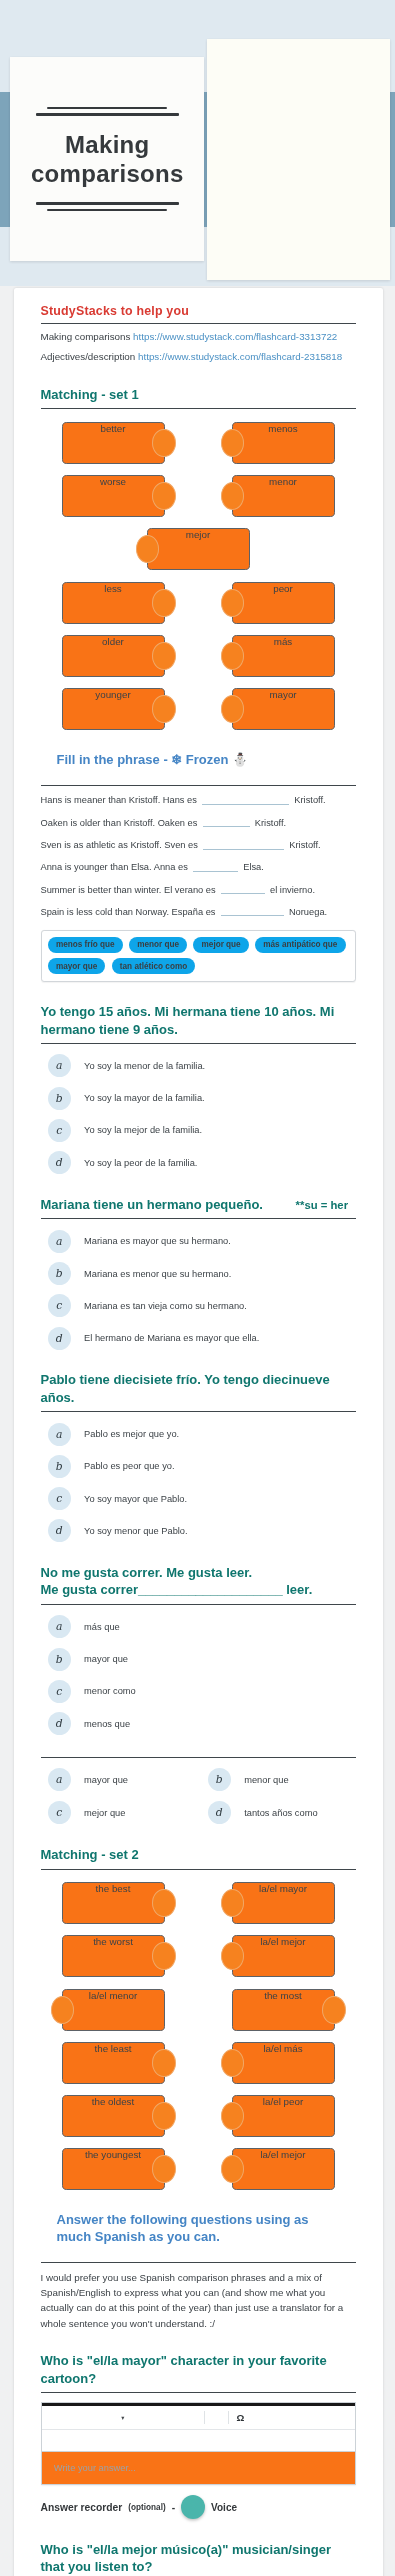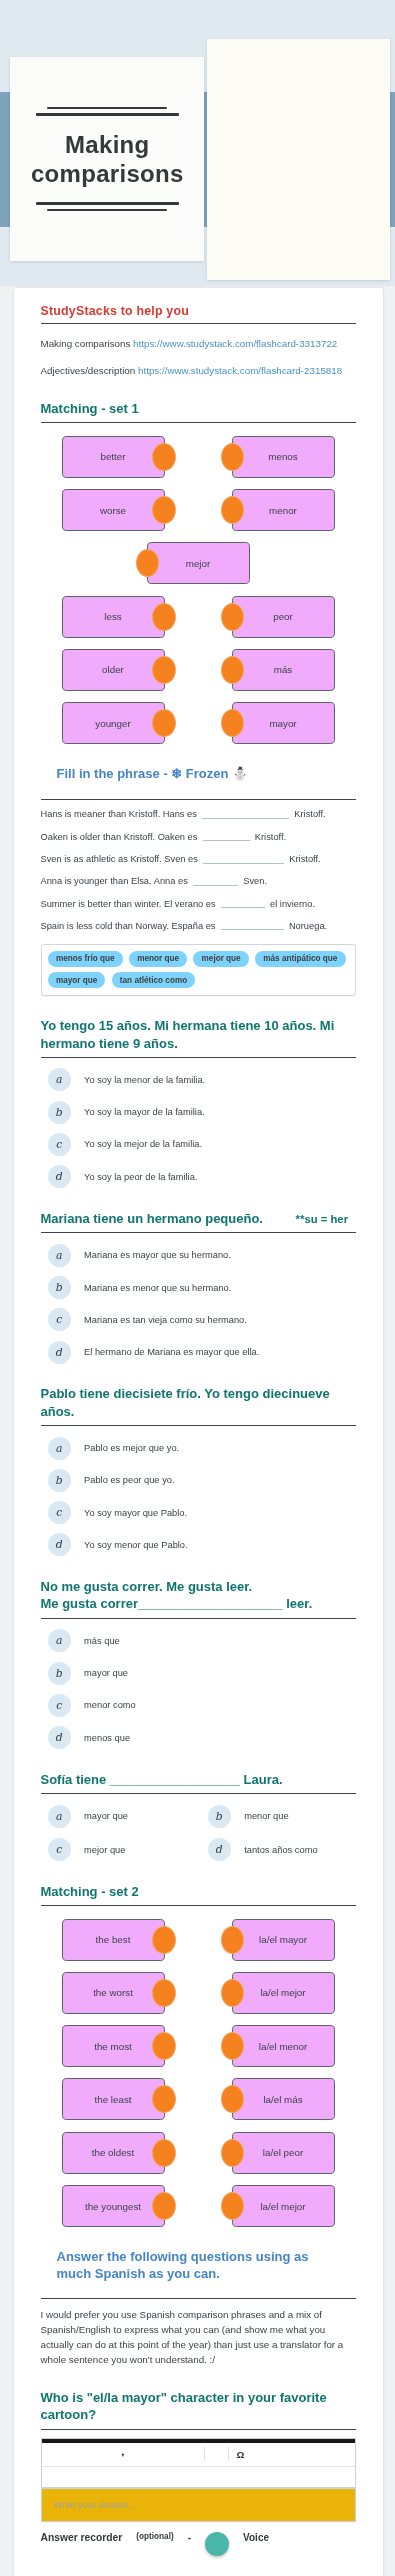"Making comparisons https://www.studystack.com/flashcard-3313722" .linkline { margin-top: 12px -> 5px }
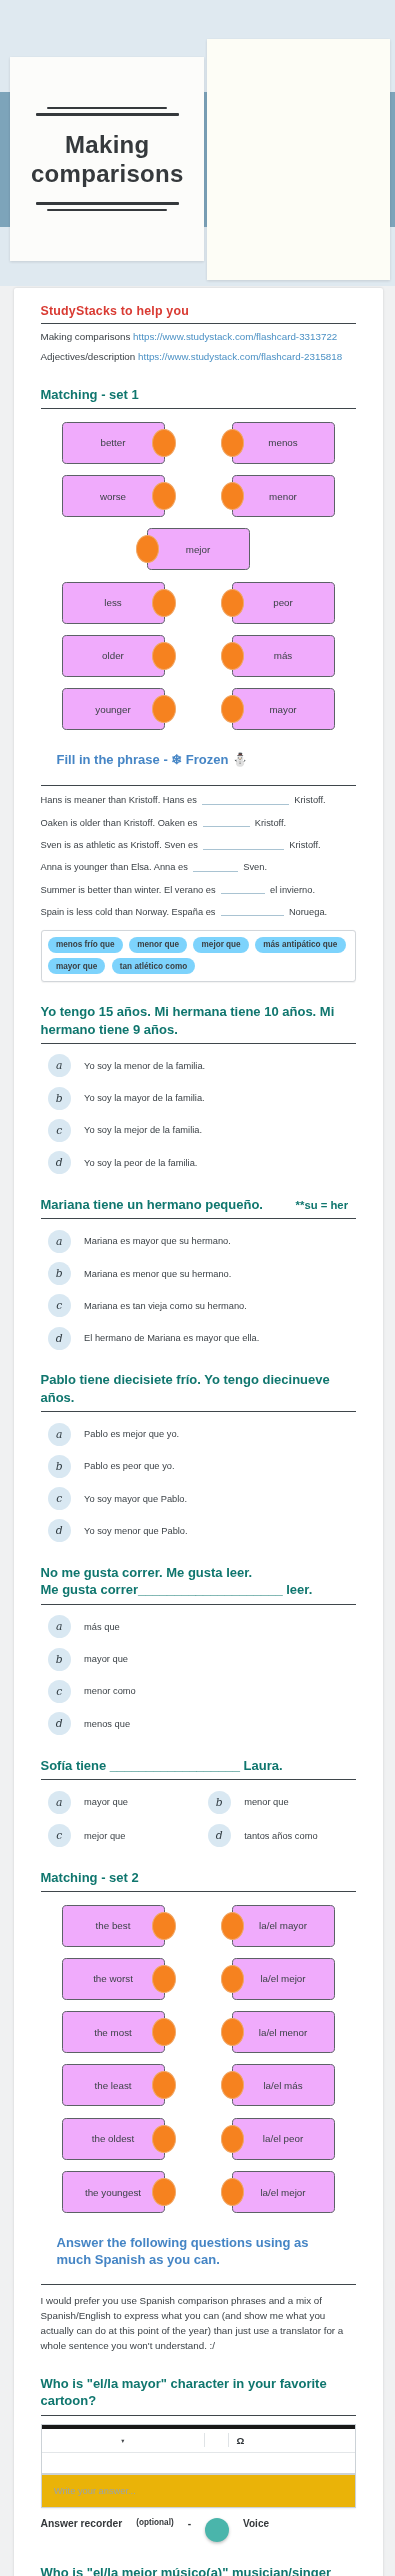"better" .mbox { align-items: center -> flex-start; background: #f0abfc -> #f97316 }
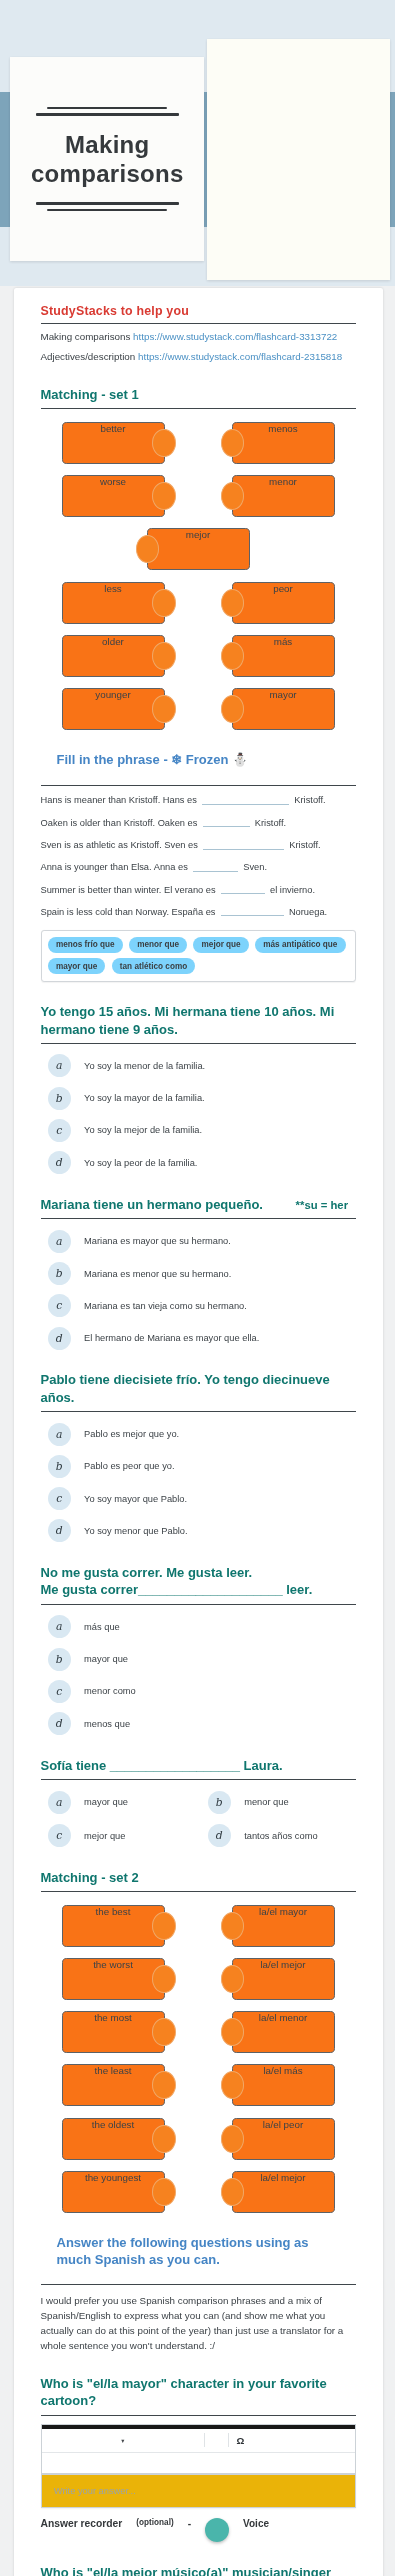"Sven." span { text: Sven -> Elsa }
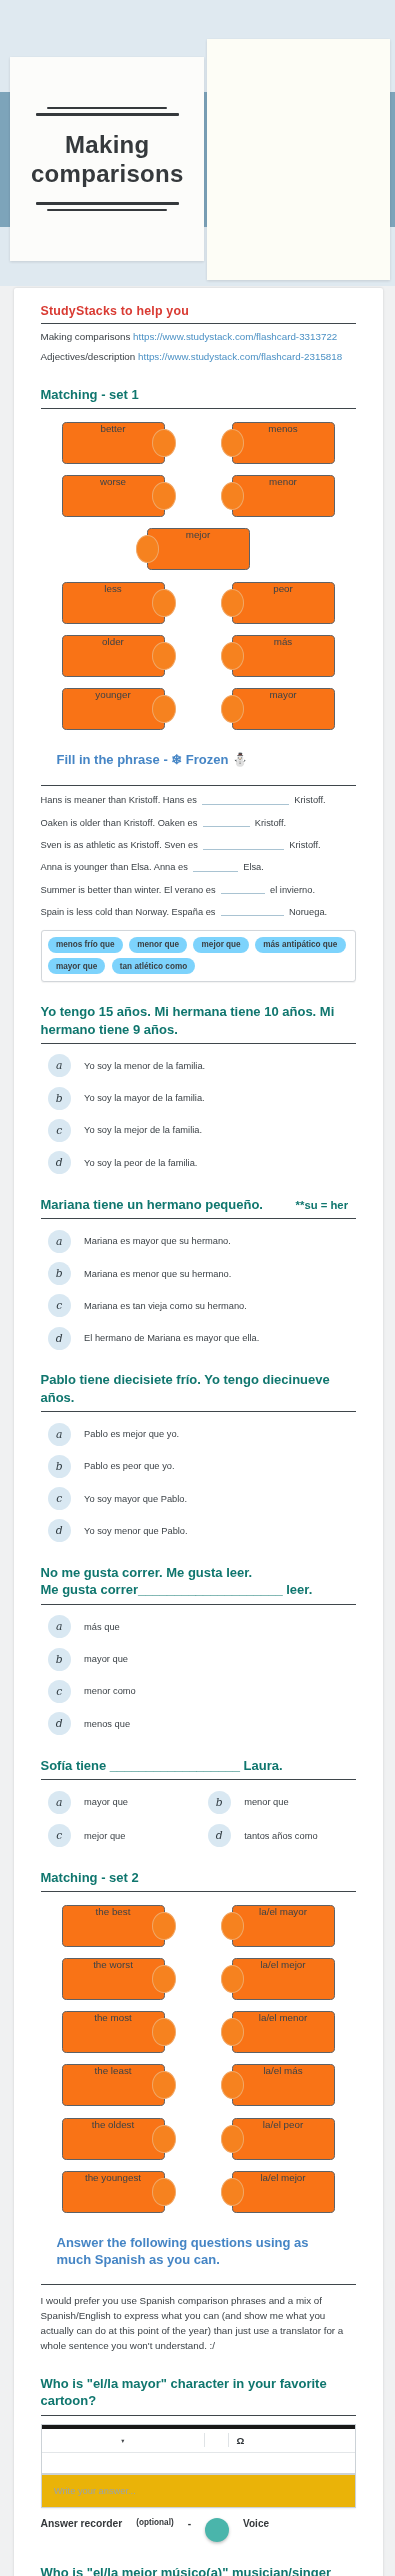"menos frío que" .chip { background: #7dd3fc -> #0ea5e9 }
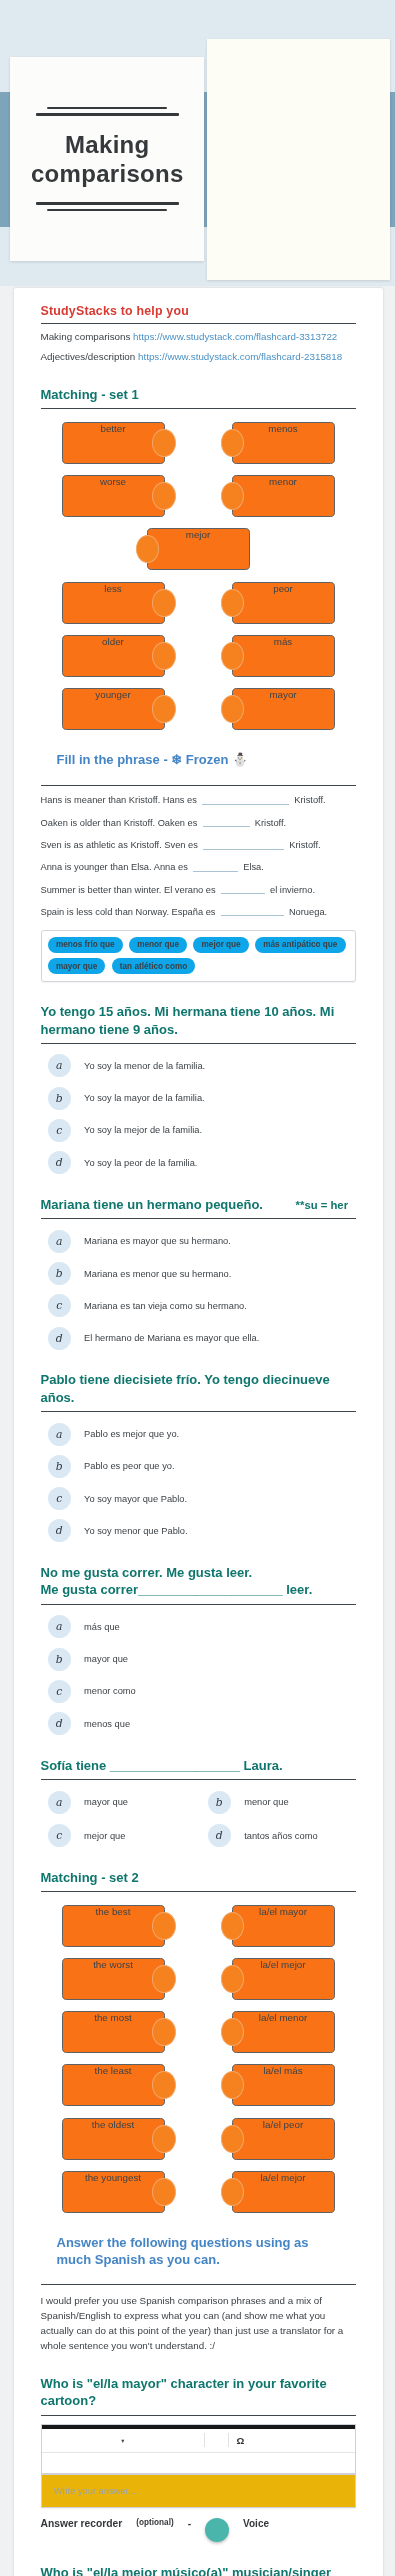"Sofía tiene __________________ Laura." div { html: <div>Sofía tiene __________________ Laura.</div> -> none }
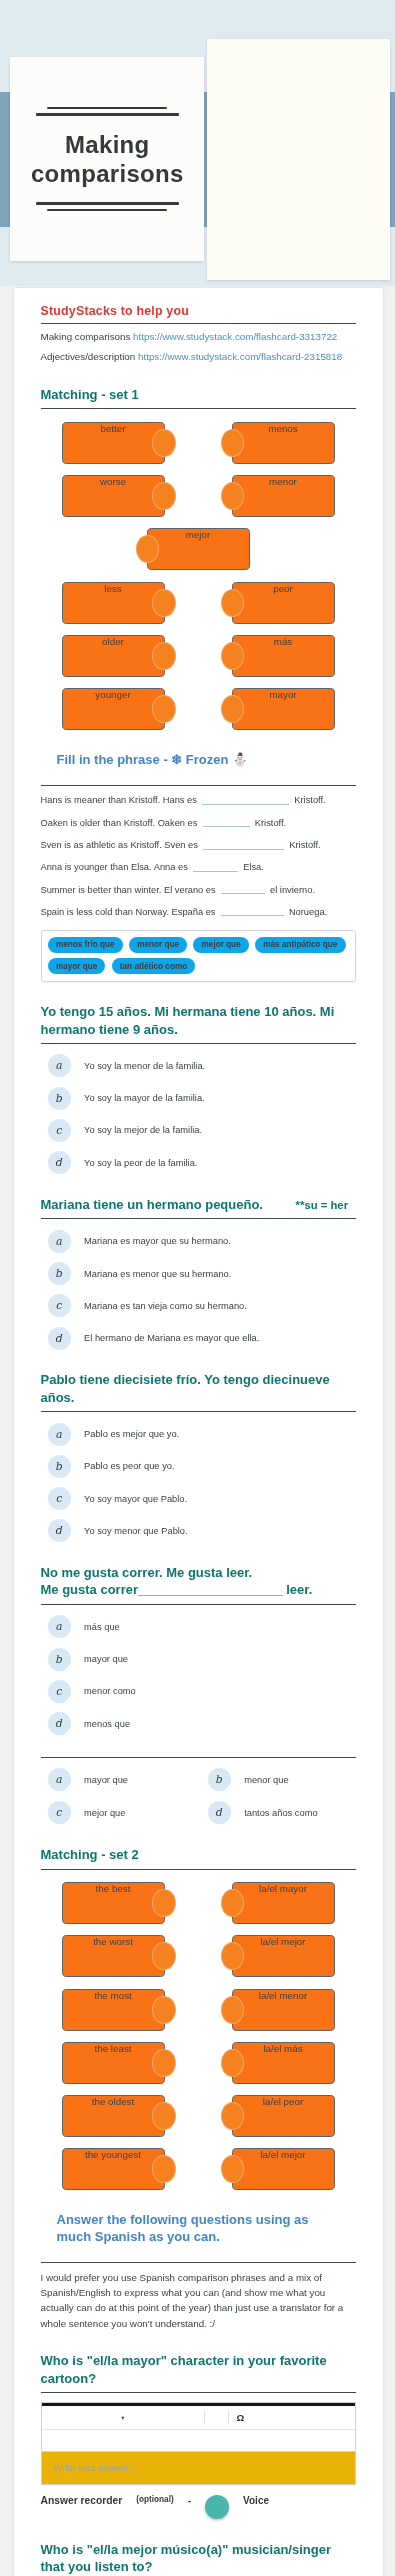"the most" div.mbox { order: before "la/el menor" -> after "la/el menor" }
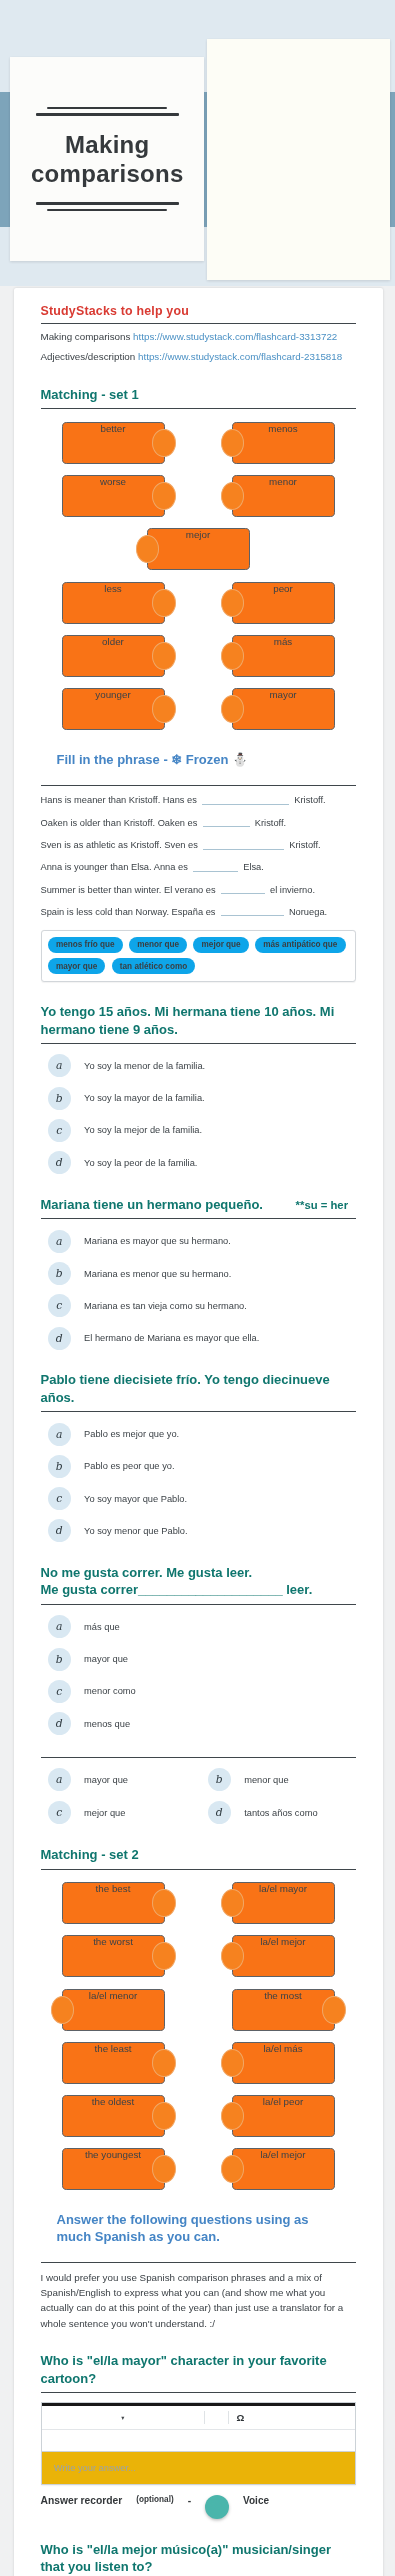"Write your answer..." .write { background: #eab308 -> #f97316 }
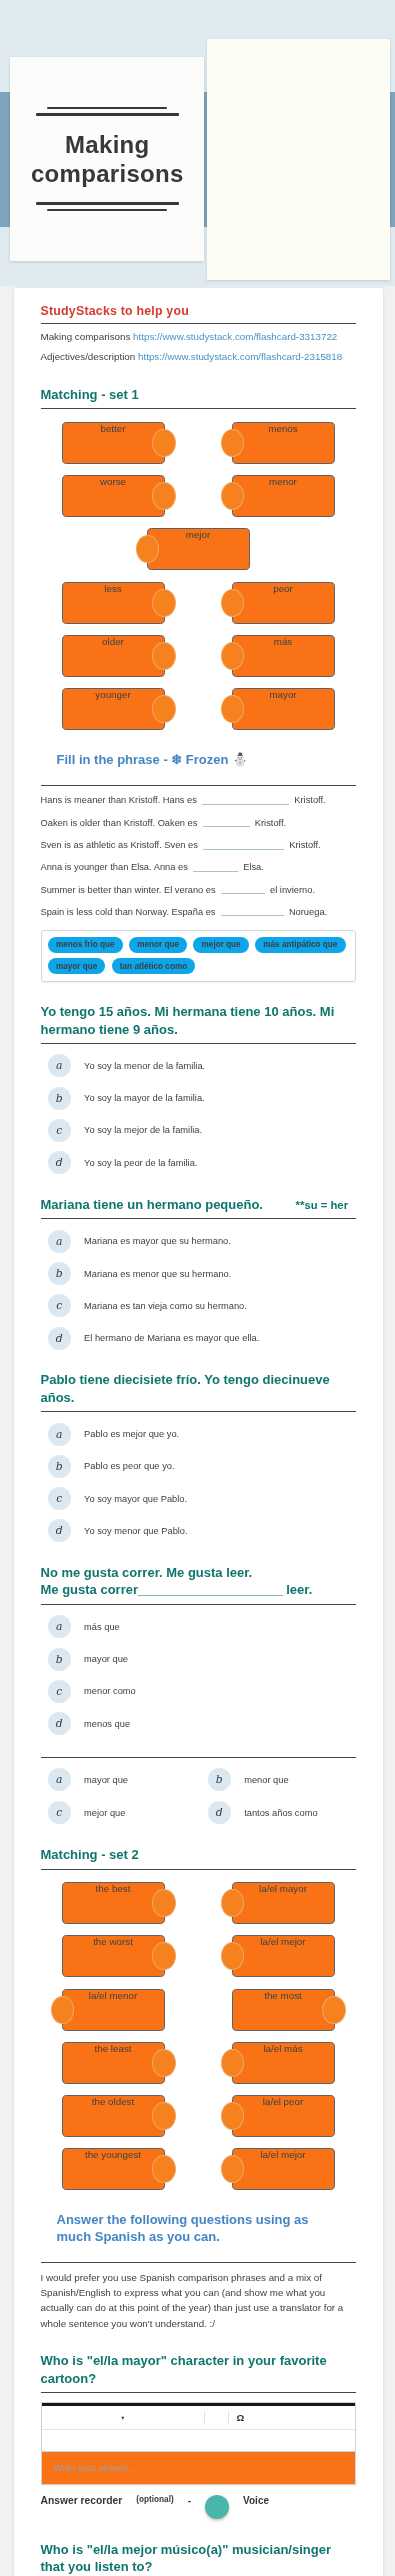"Answer recorder" .recrow { align-items: flex-start -> center; gap: 14px -> 6px }
